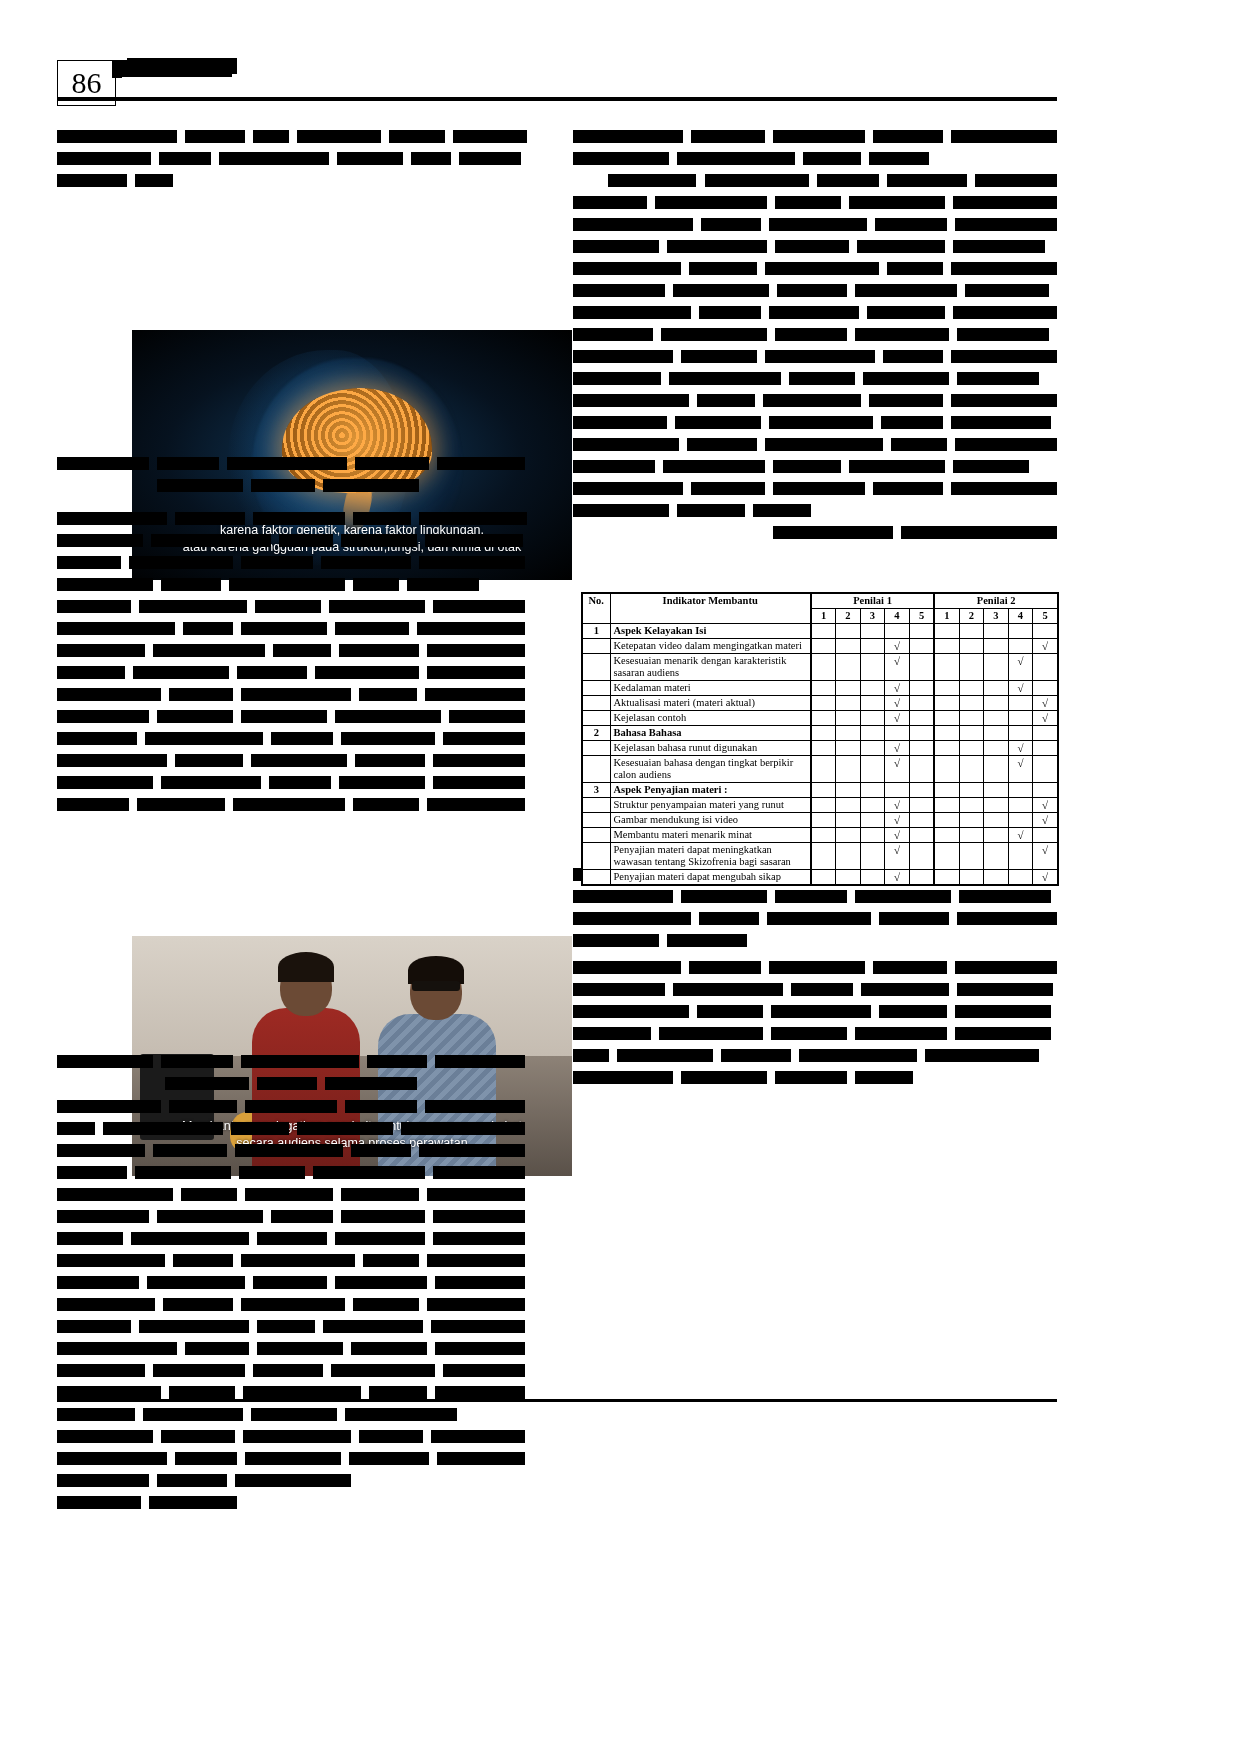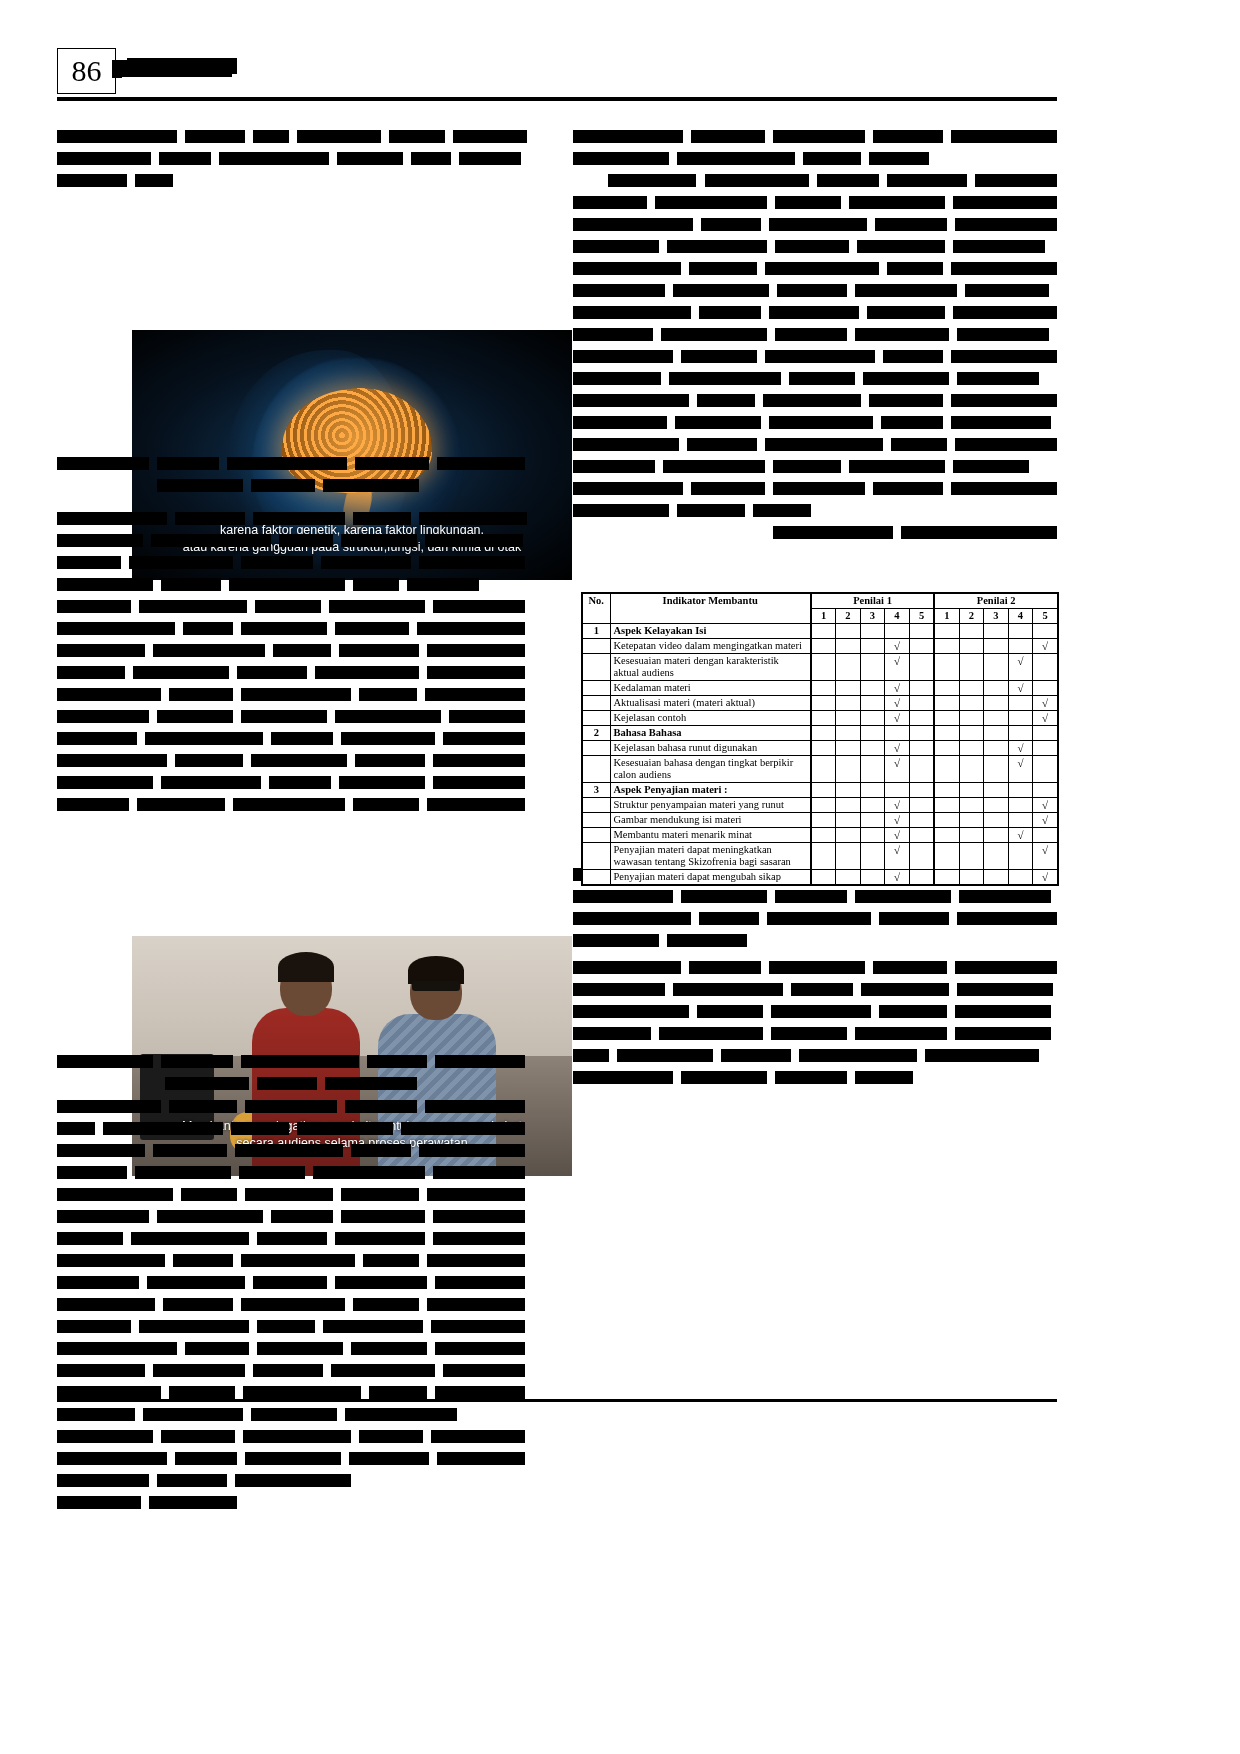"86" .page-number-box { top: 0 -> 12px }
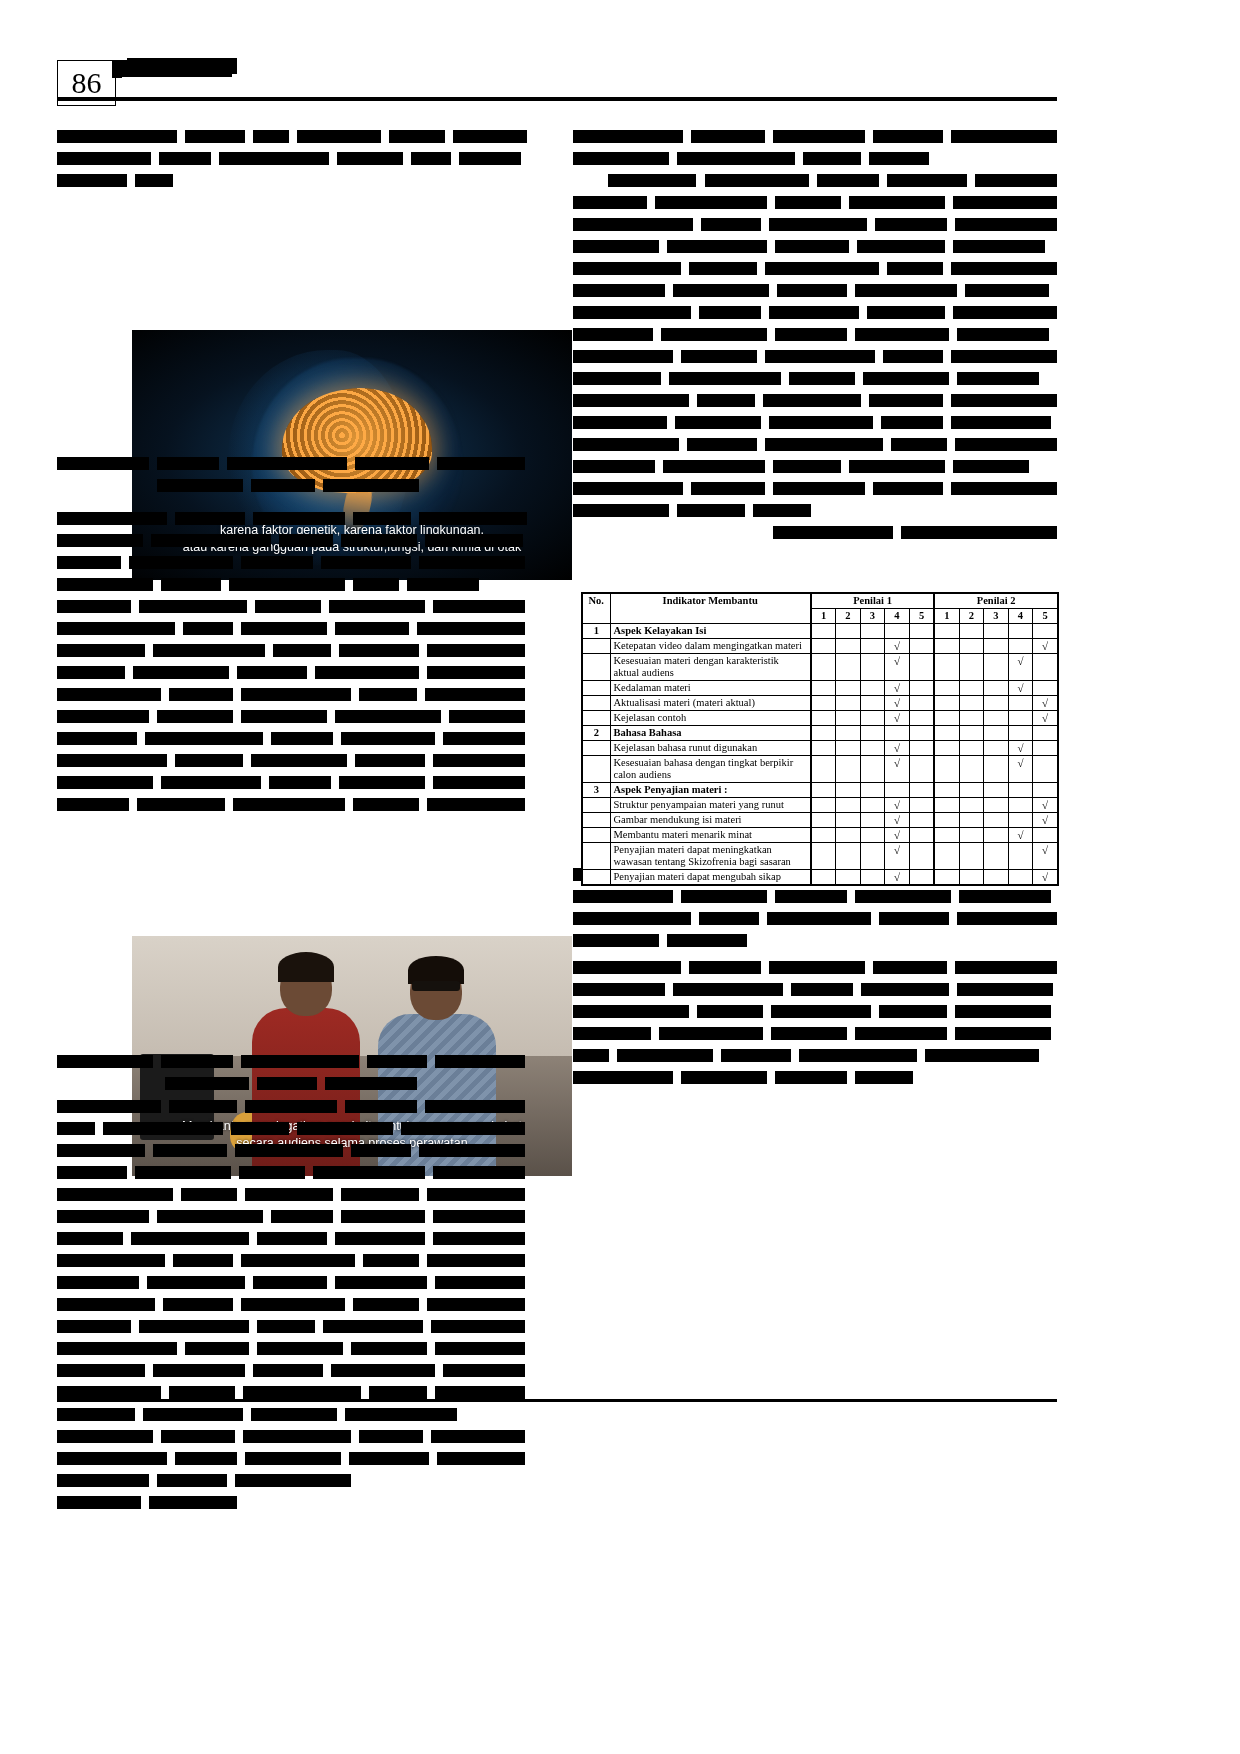"Kesesuaian materi dengan karakteristik" td.c-ind { text: materi dengan karakteristik aktual -> menarik dengan karakteristik sasaran }
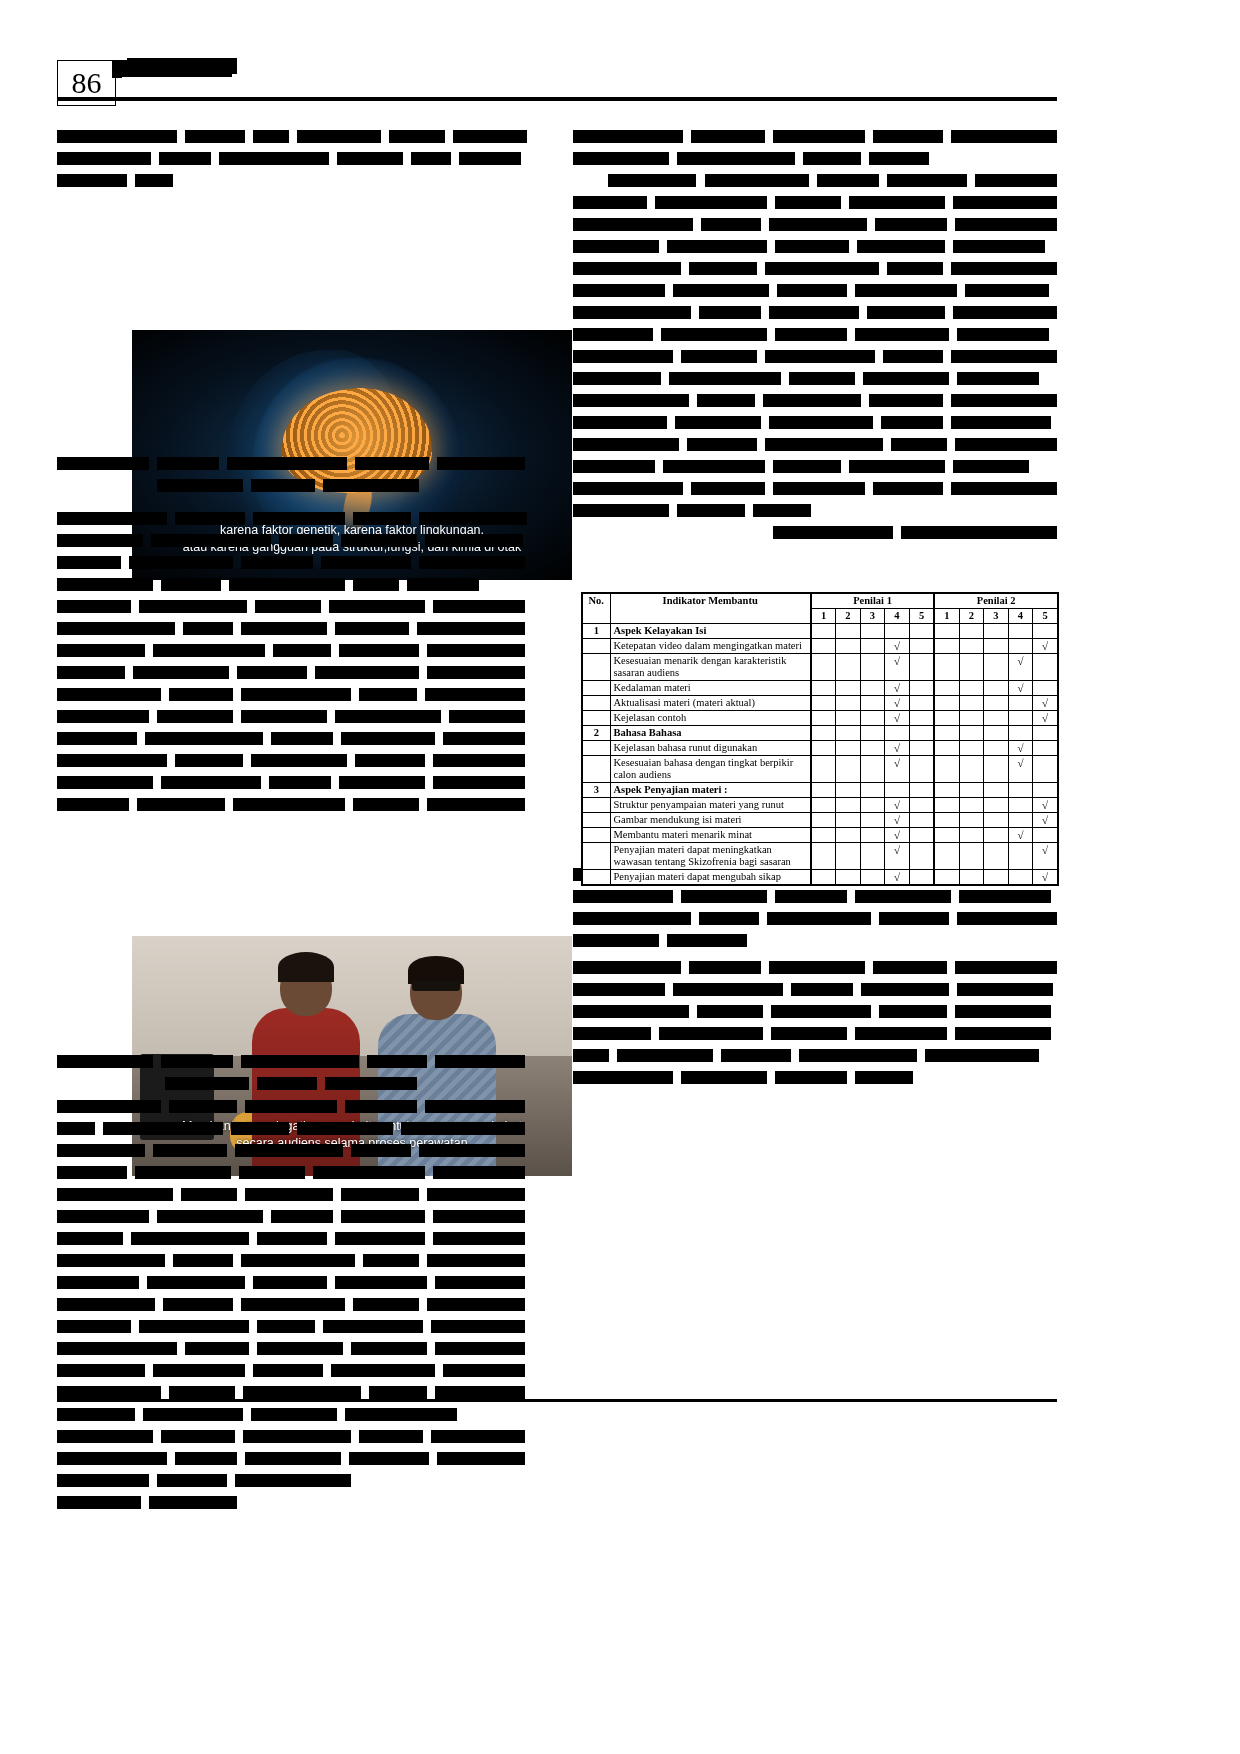"Gambar mendukung isi materi" td.c-ind { text: materi -> video }
